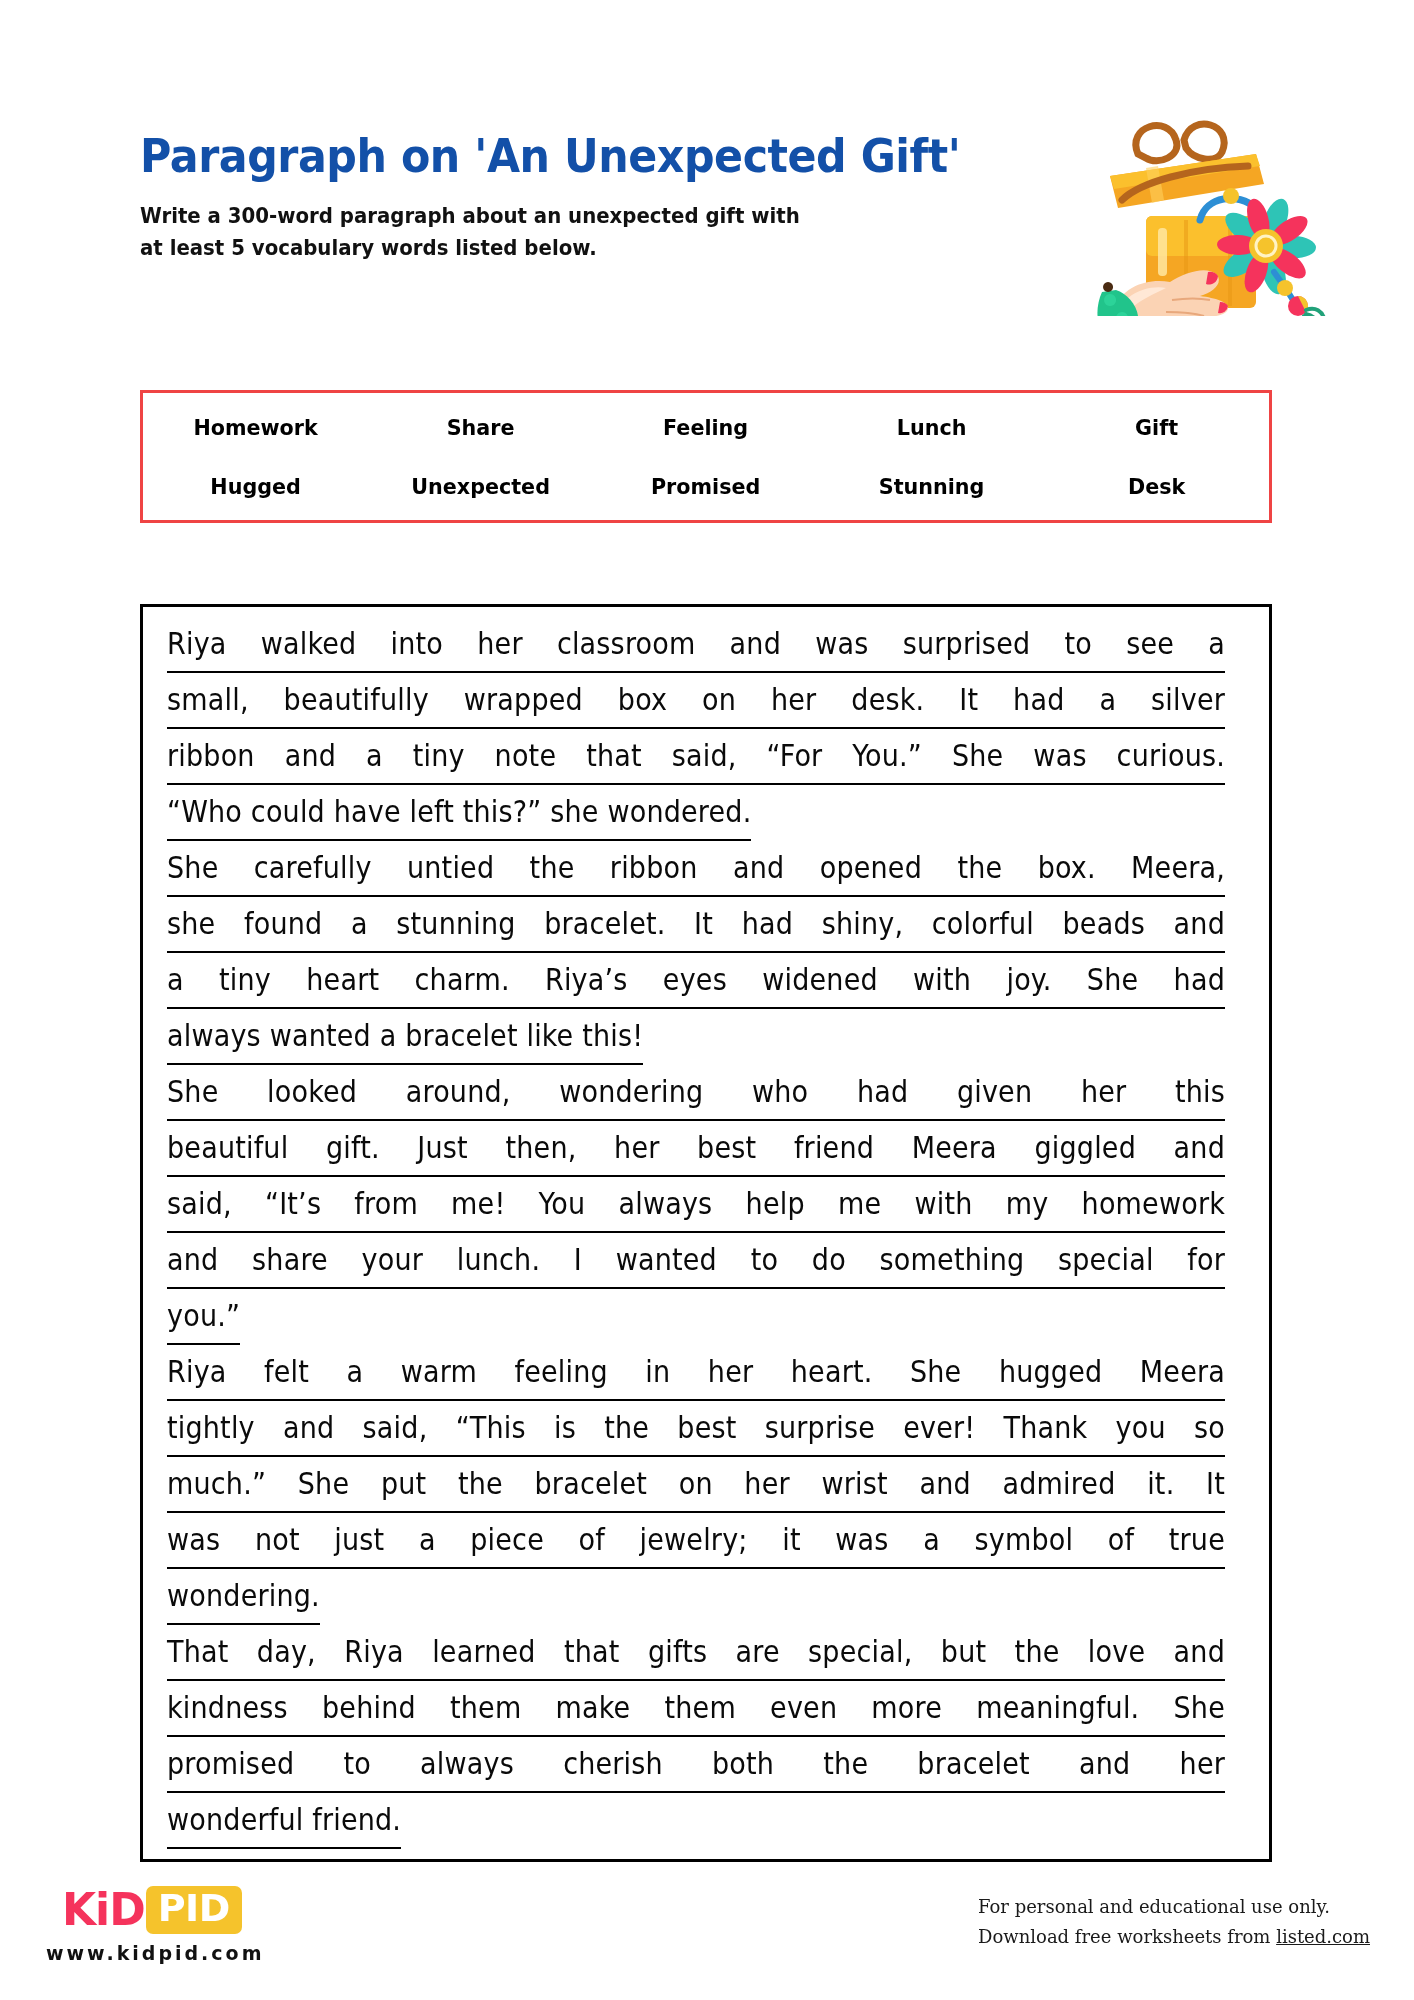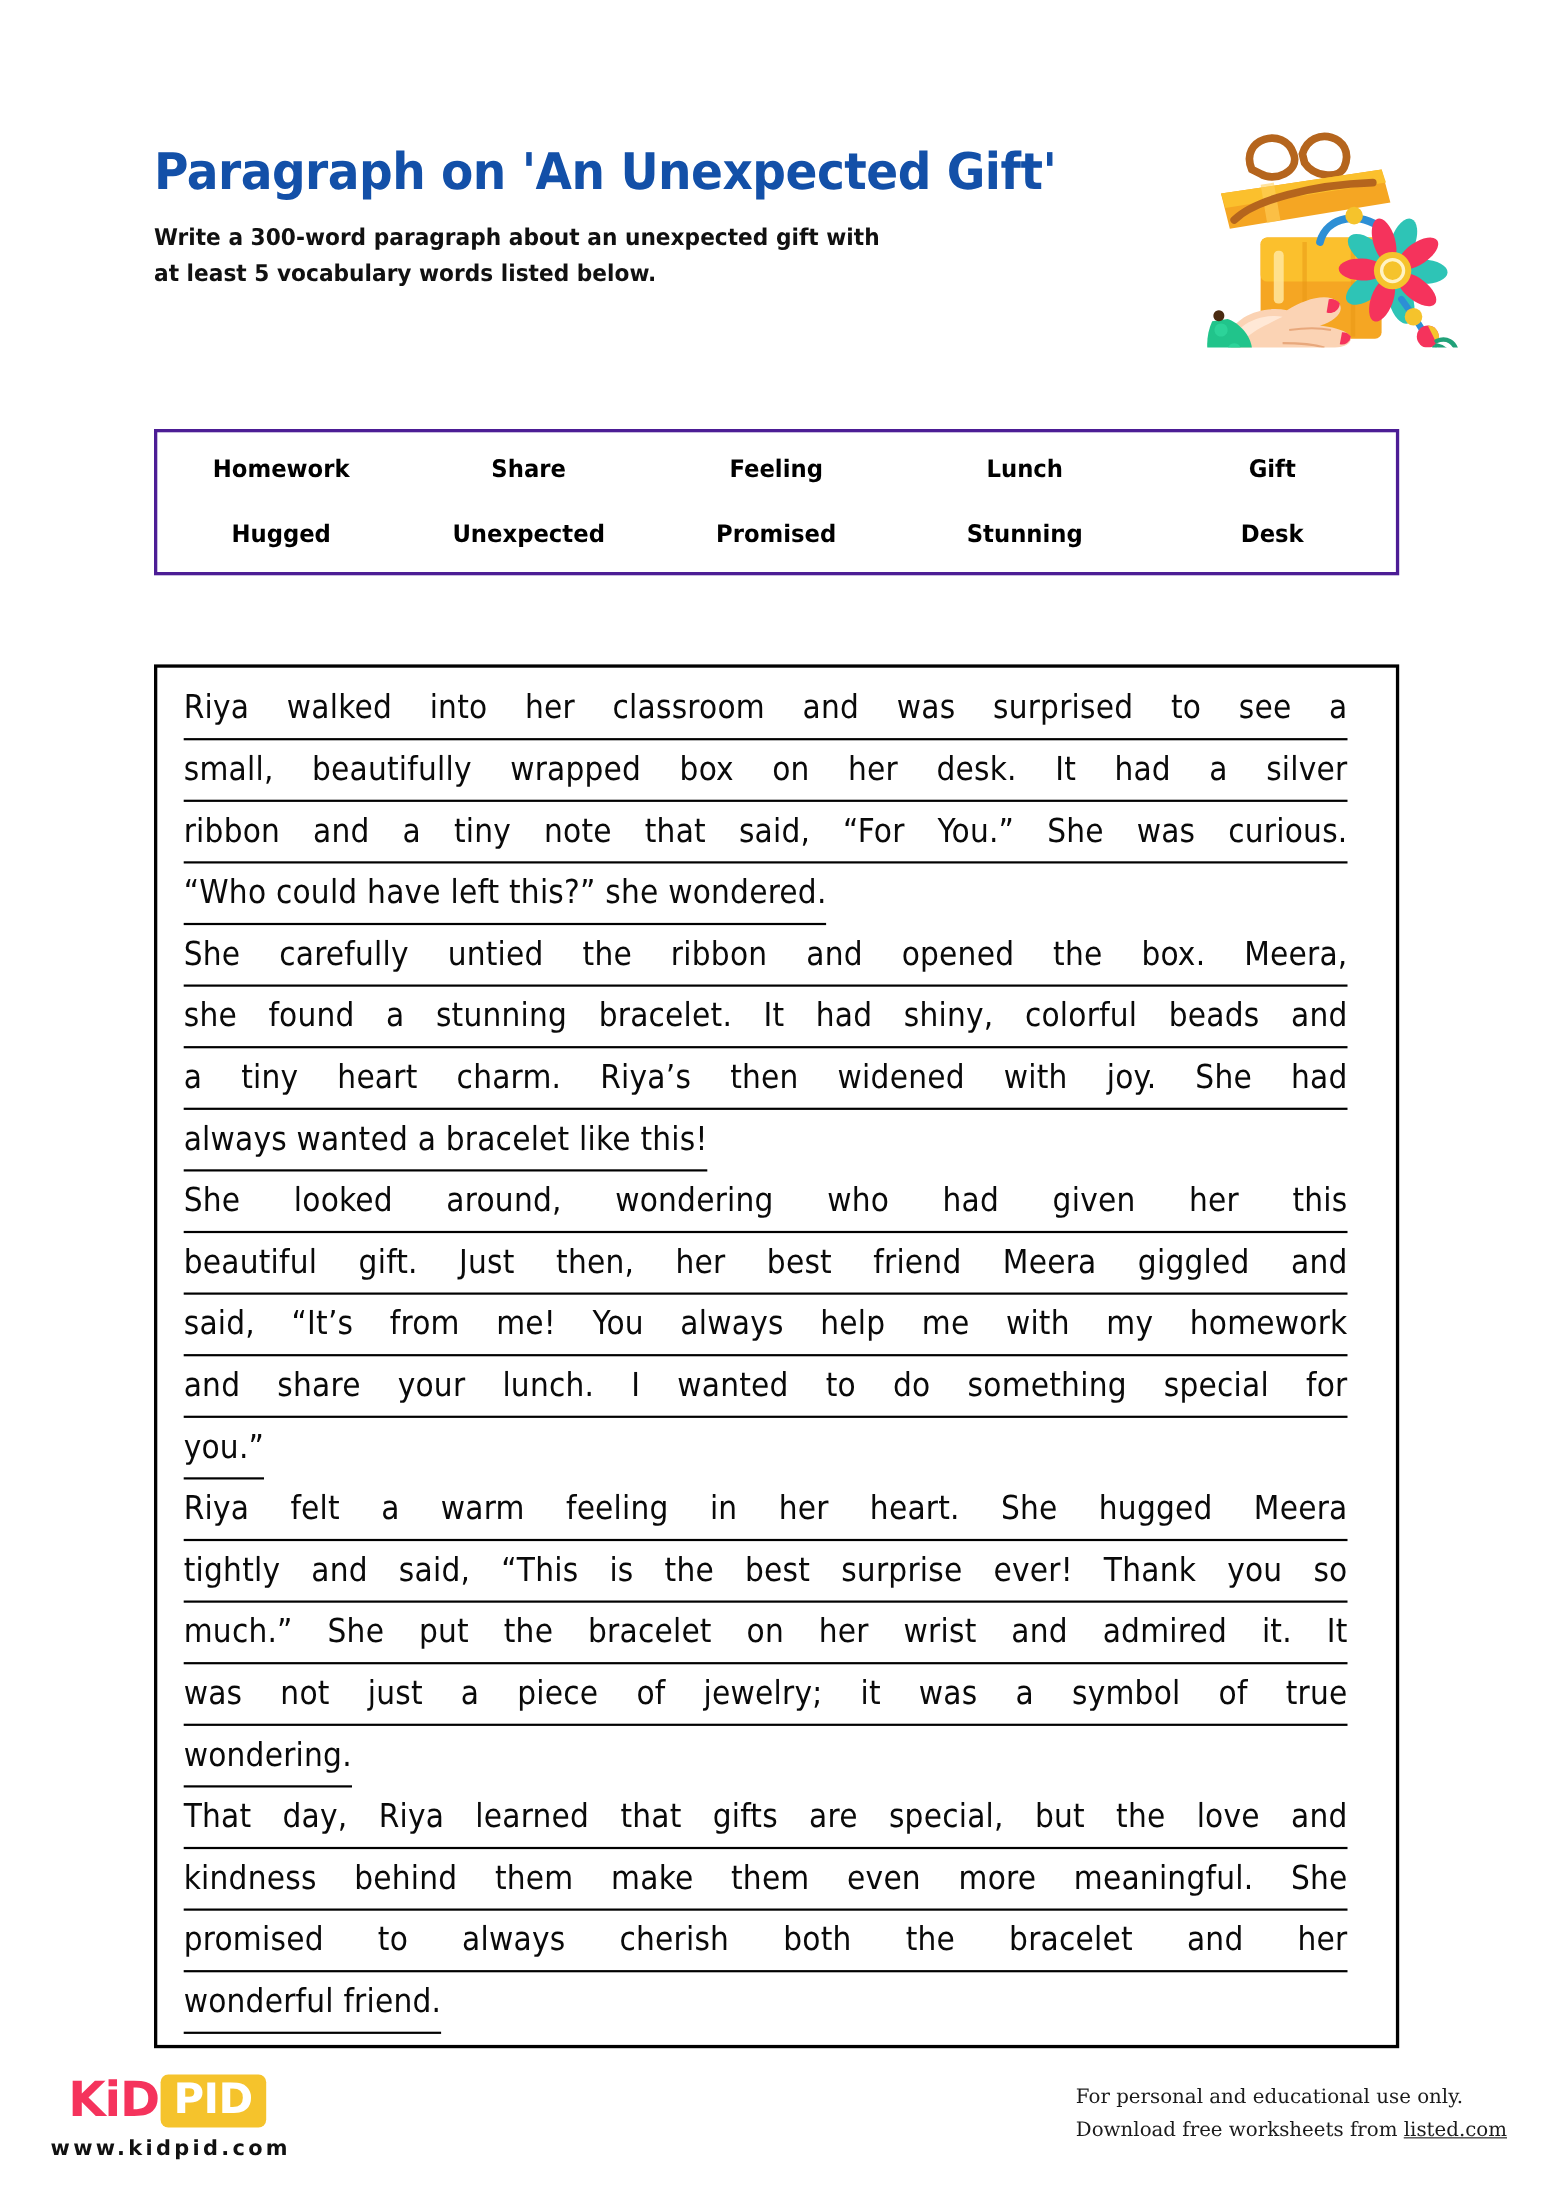"Homework" .vocab-box { border: 3px solid #4c1d95 -> 3px solid #ef4444 }
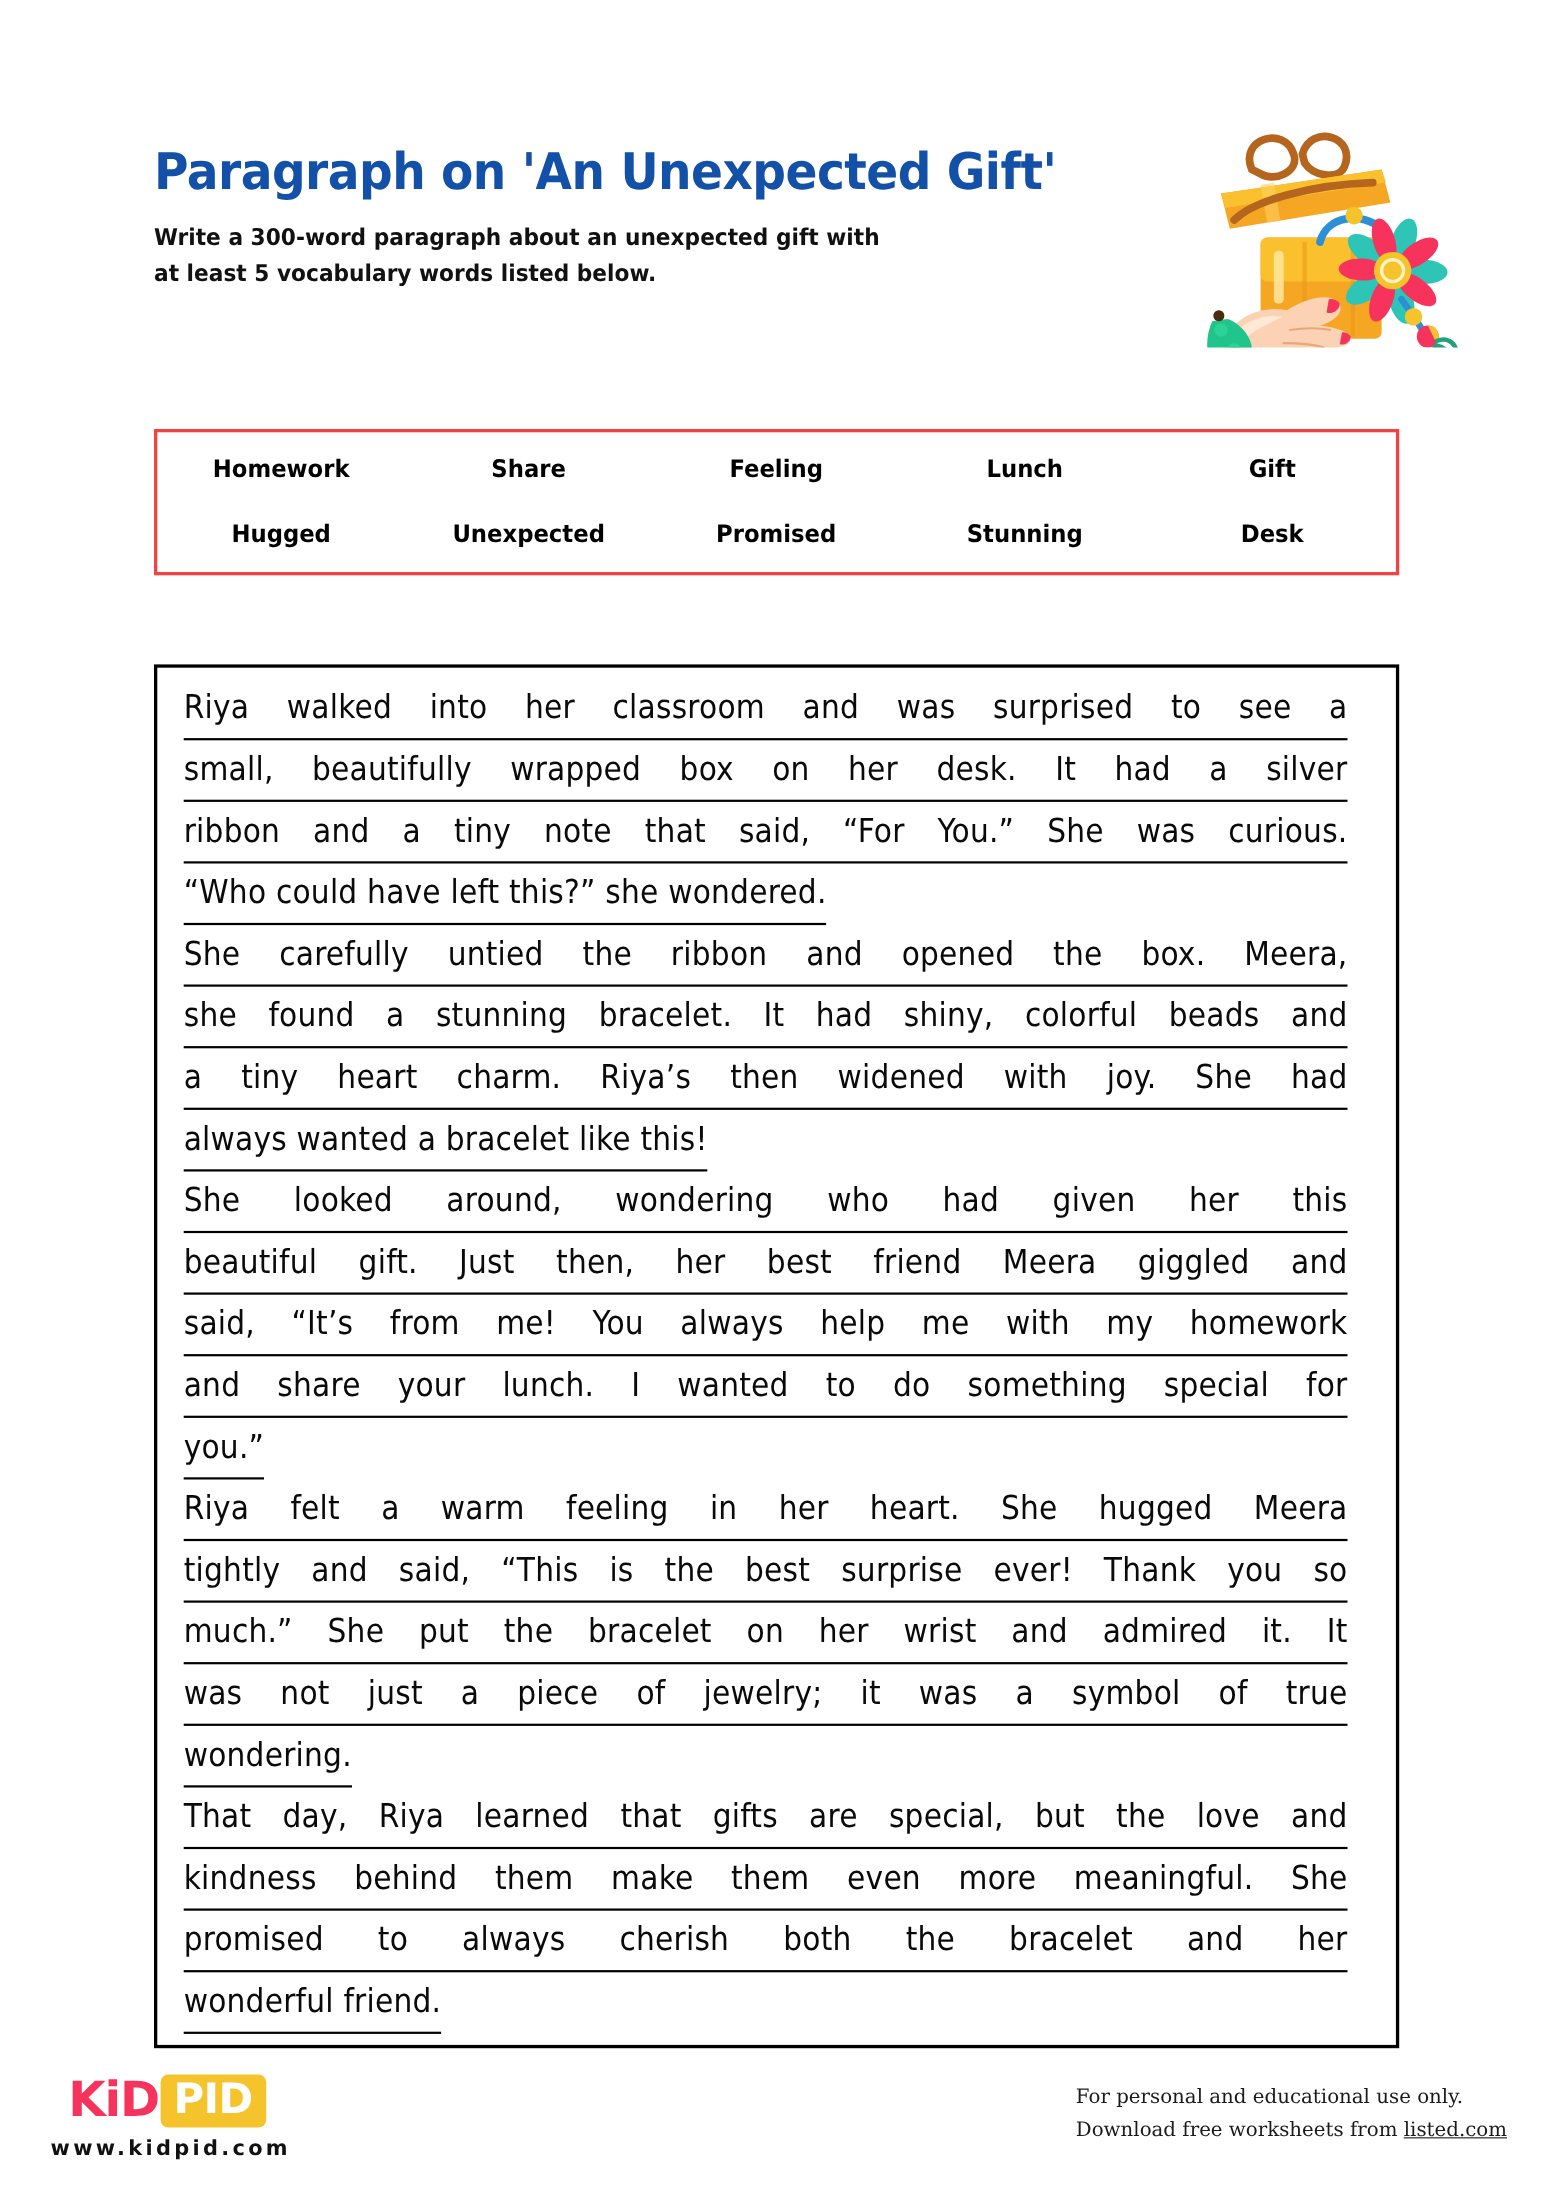"a tiny heart charm. Riya’s" span { text: then -> eyes }
